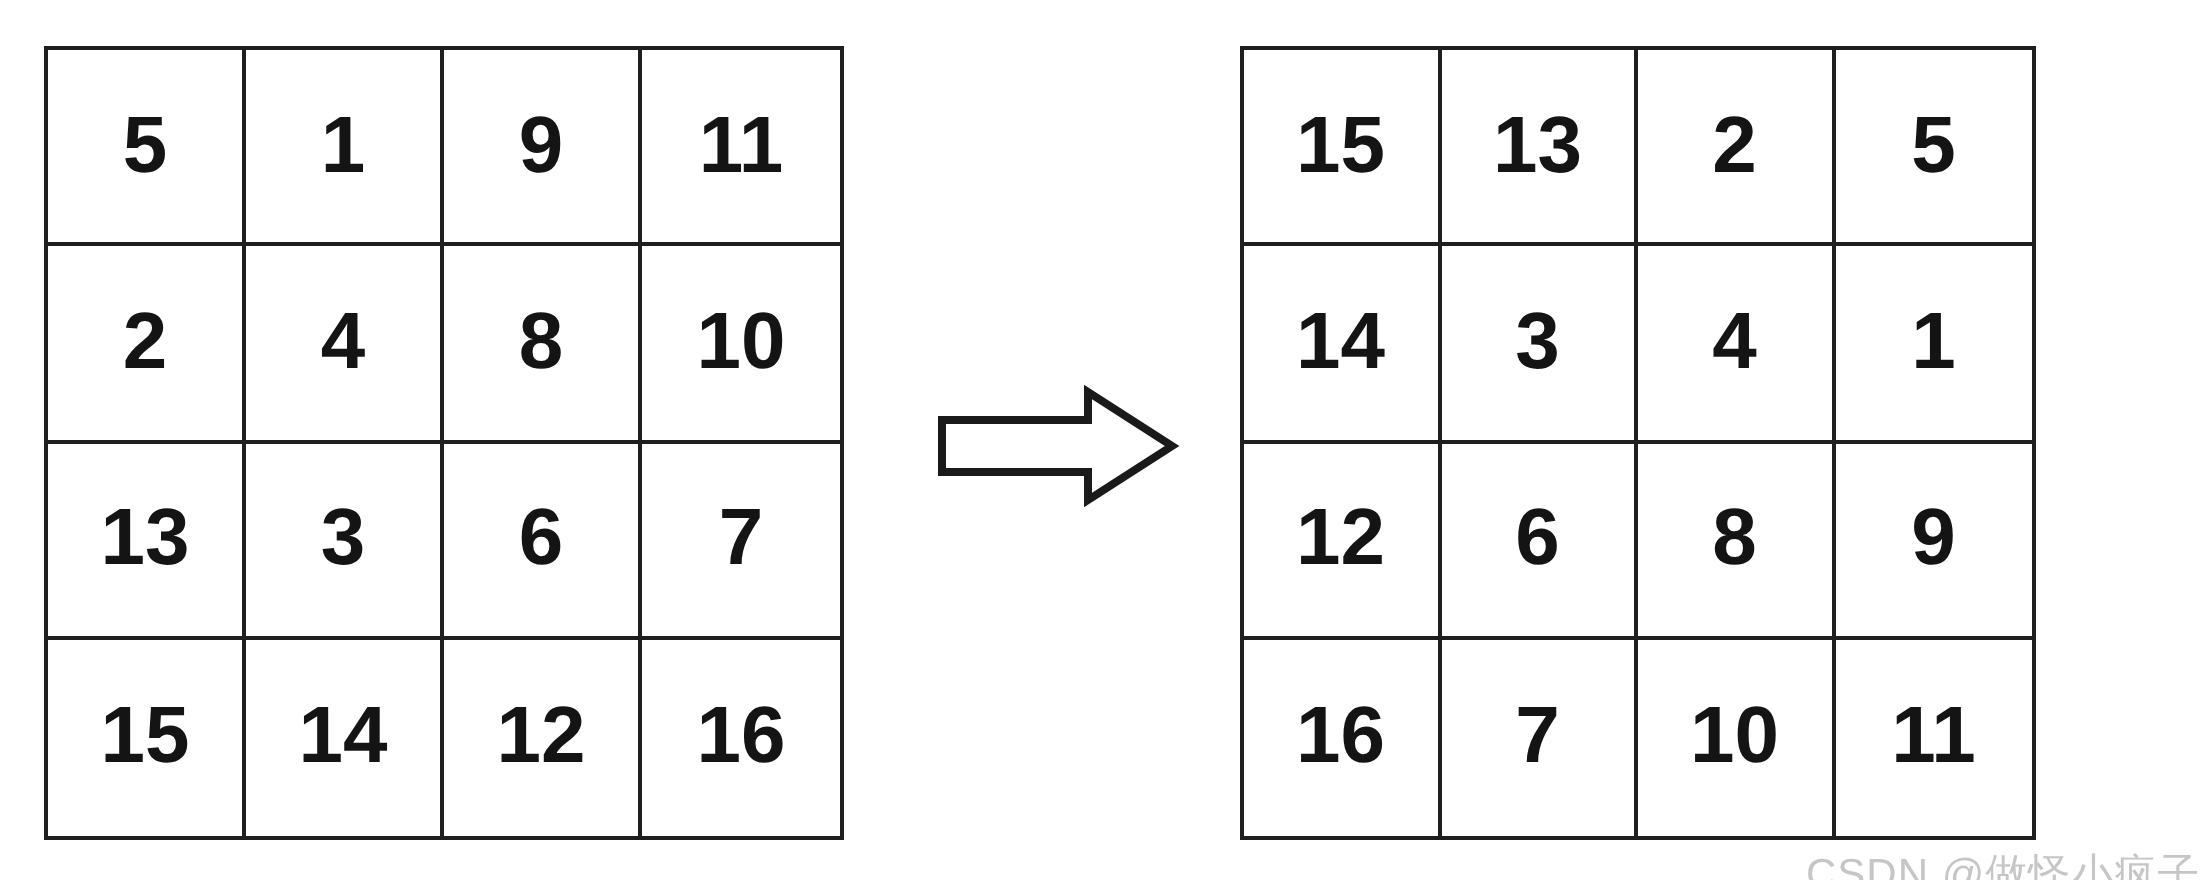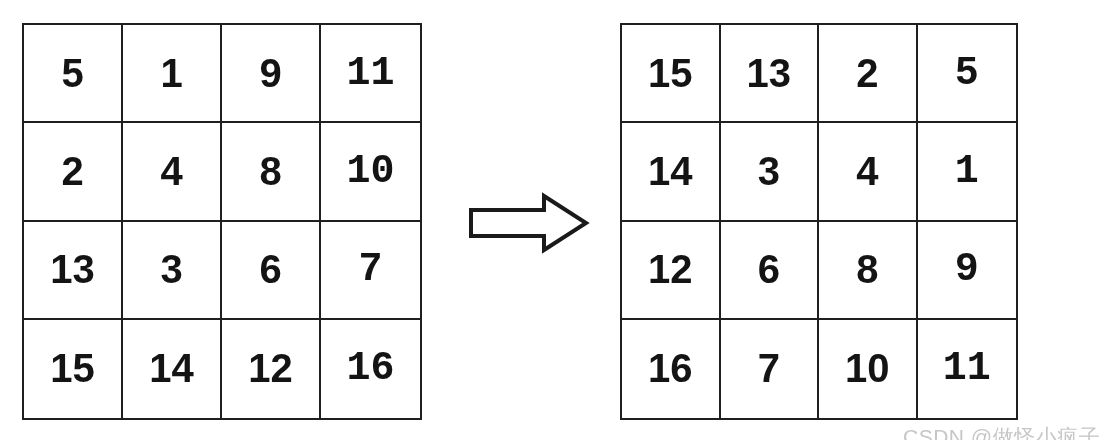"11" .cell:nth-child(4n) { font-family: Liberation Mono, monospace -> none }
